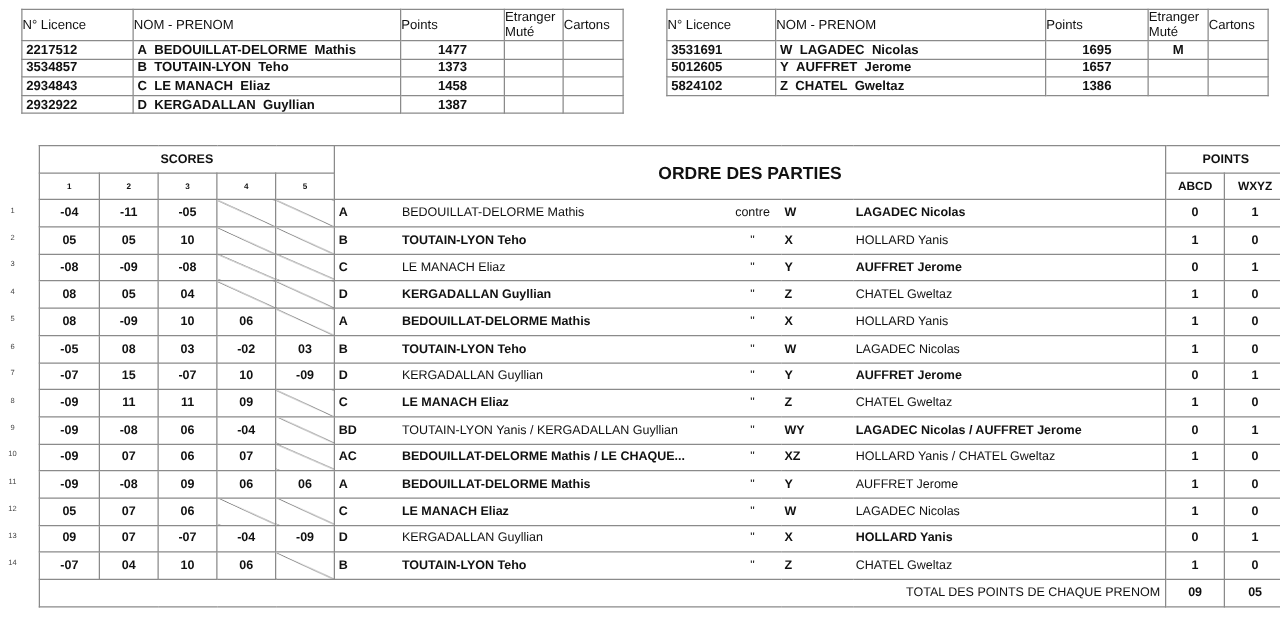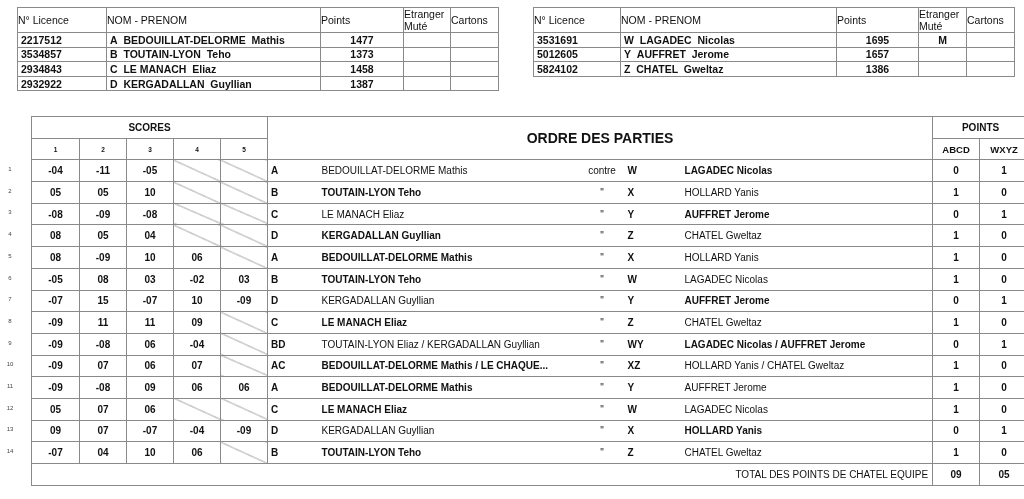"TOUTAIN-LYON Eliaz / KERGADALLAN" td.name { text: Eliaz -> Yanis }
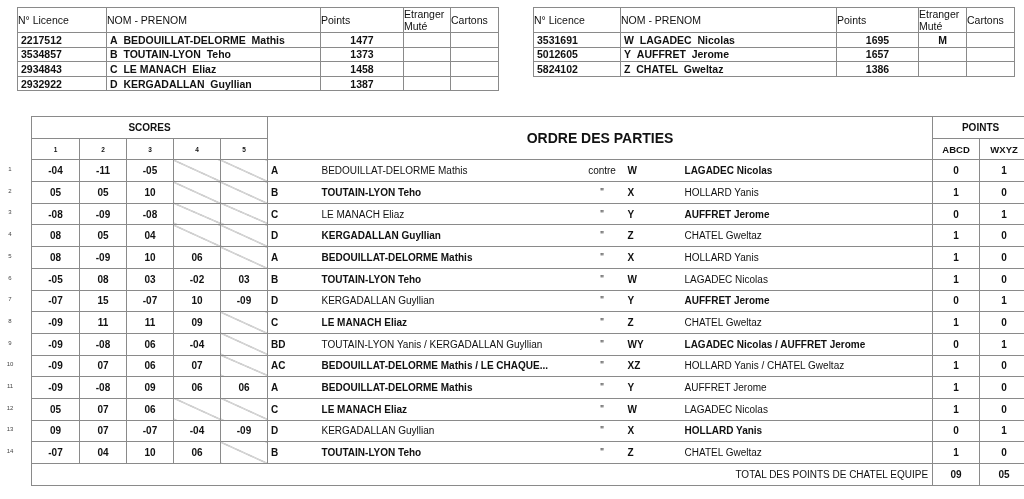"TOTAL DES POINTS DE CHATEL" td.total { text: CHATEL EQUIPE -> CHAQUE PRENOM }
